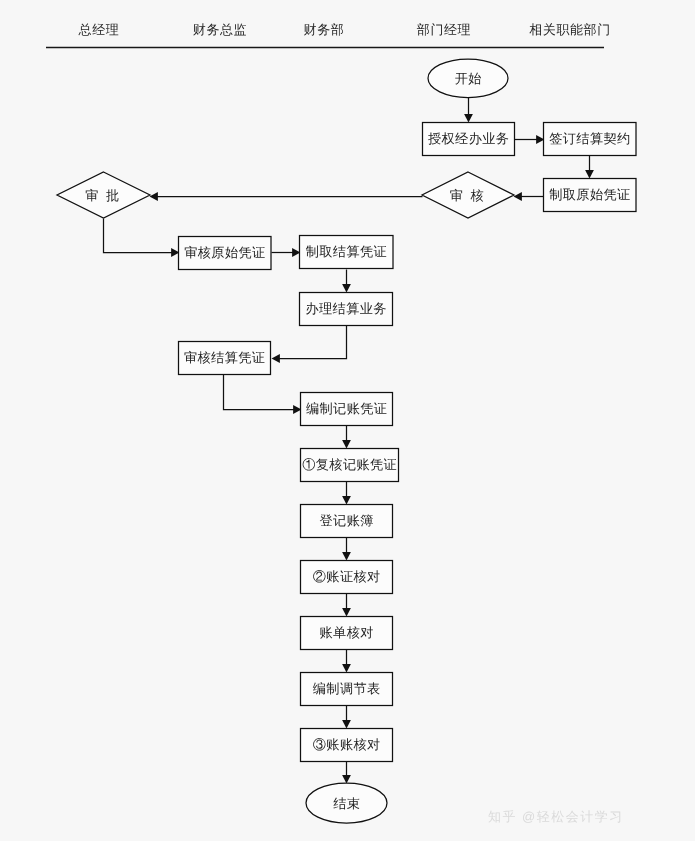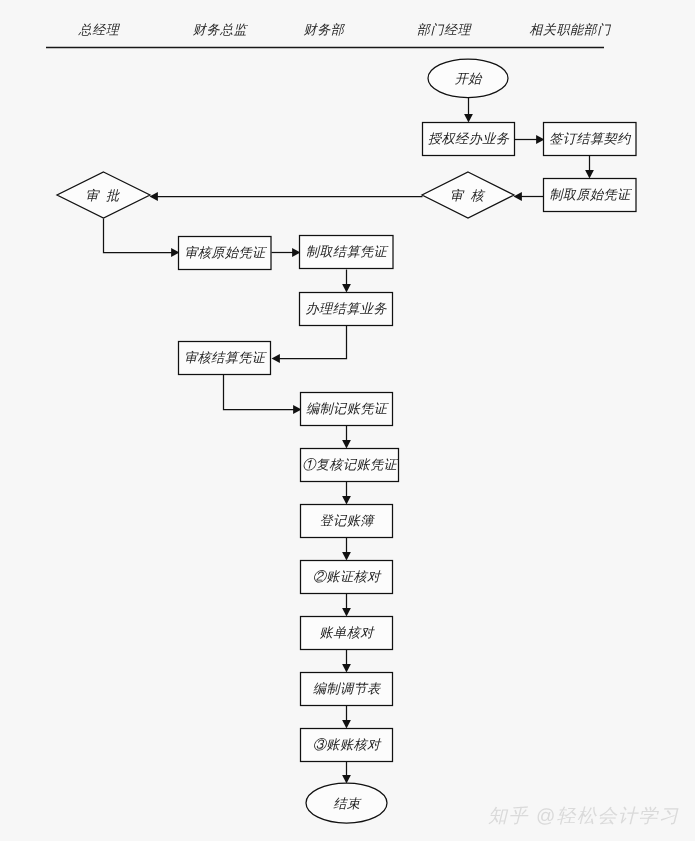"总经理" #stage { font-style: italic -> none }
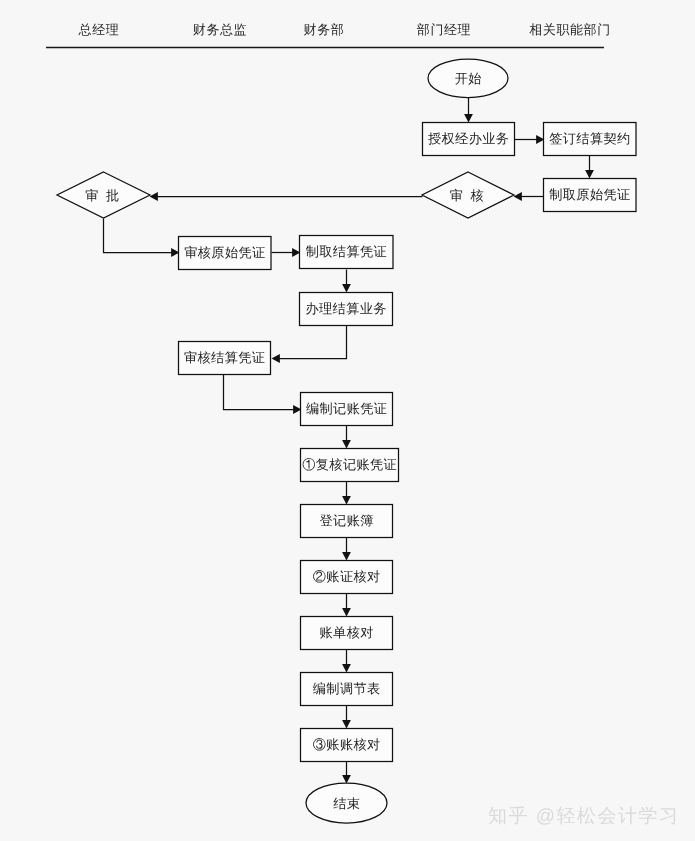"知乎 @轻松会计学习" .watermark { font-size: 19px -> 13px }
